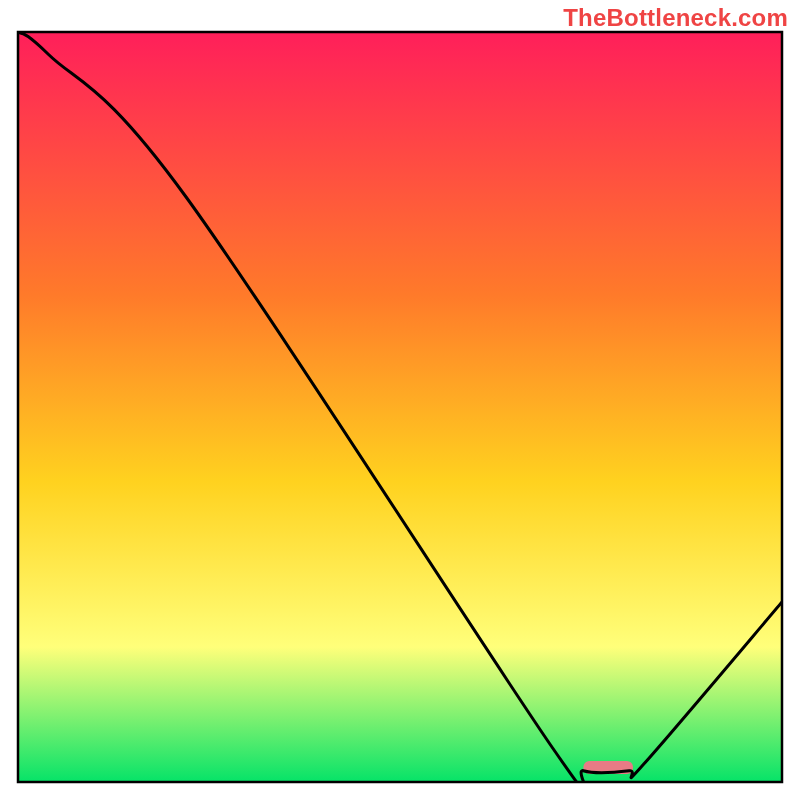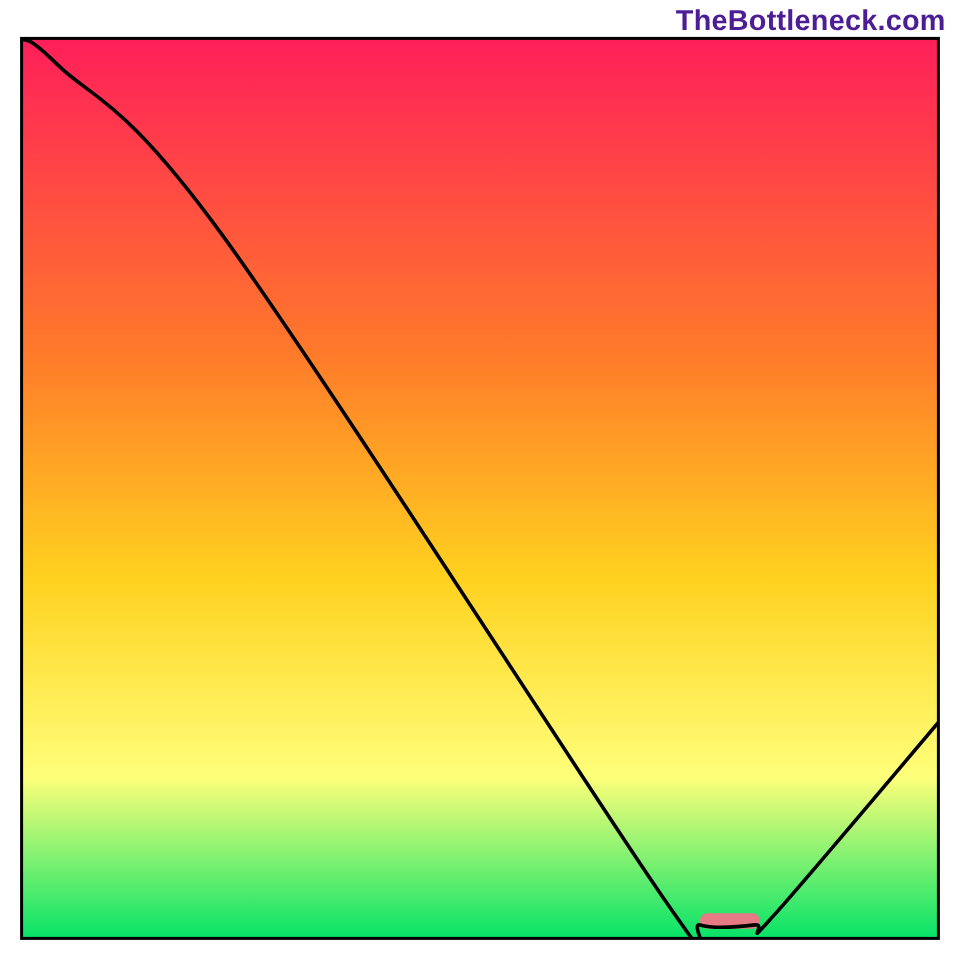"TheBottleneck.com" .watermark { color: #4c1d95 -> #ef4444 }
